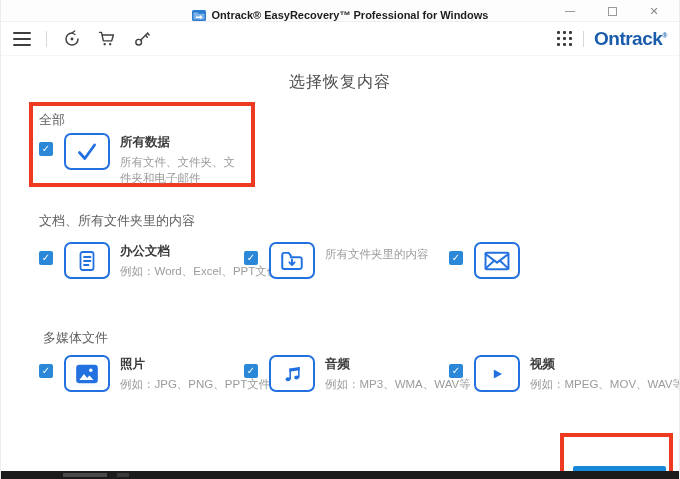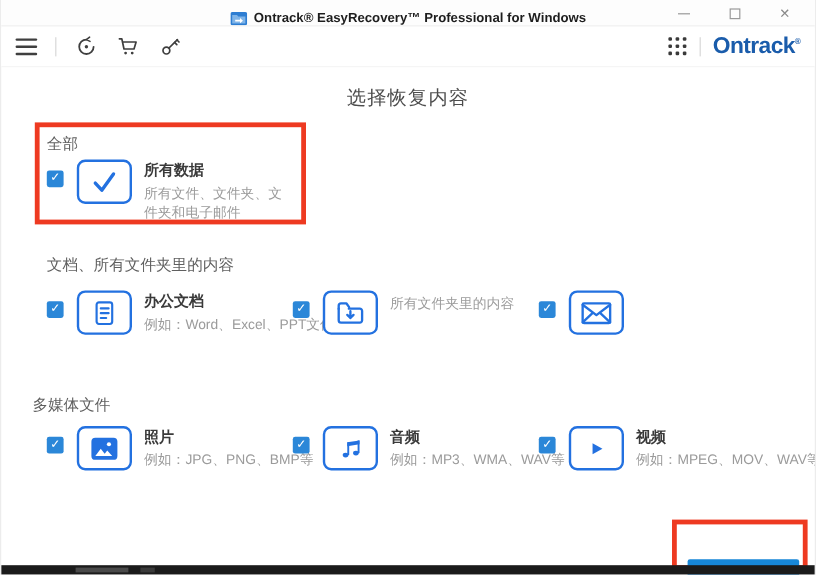"多媒体文件" div.seclabel { left: 26px -> 42px }
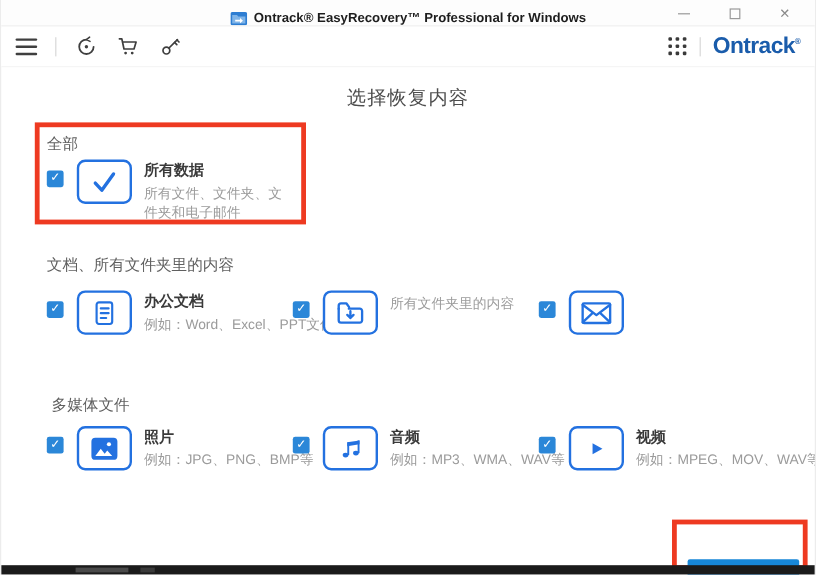"例如：JPG、PNG、BMP等" div.idesc { text: BMP等 -> PPT文件 }
